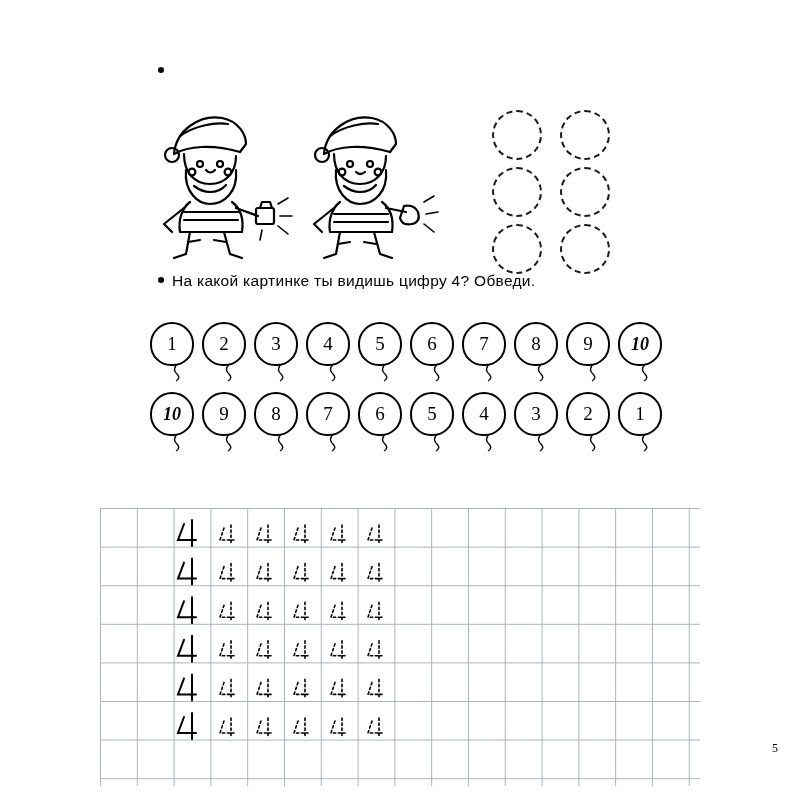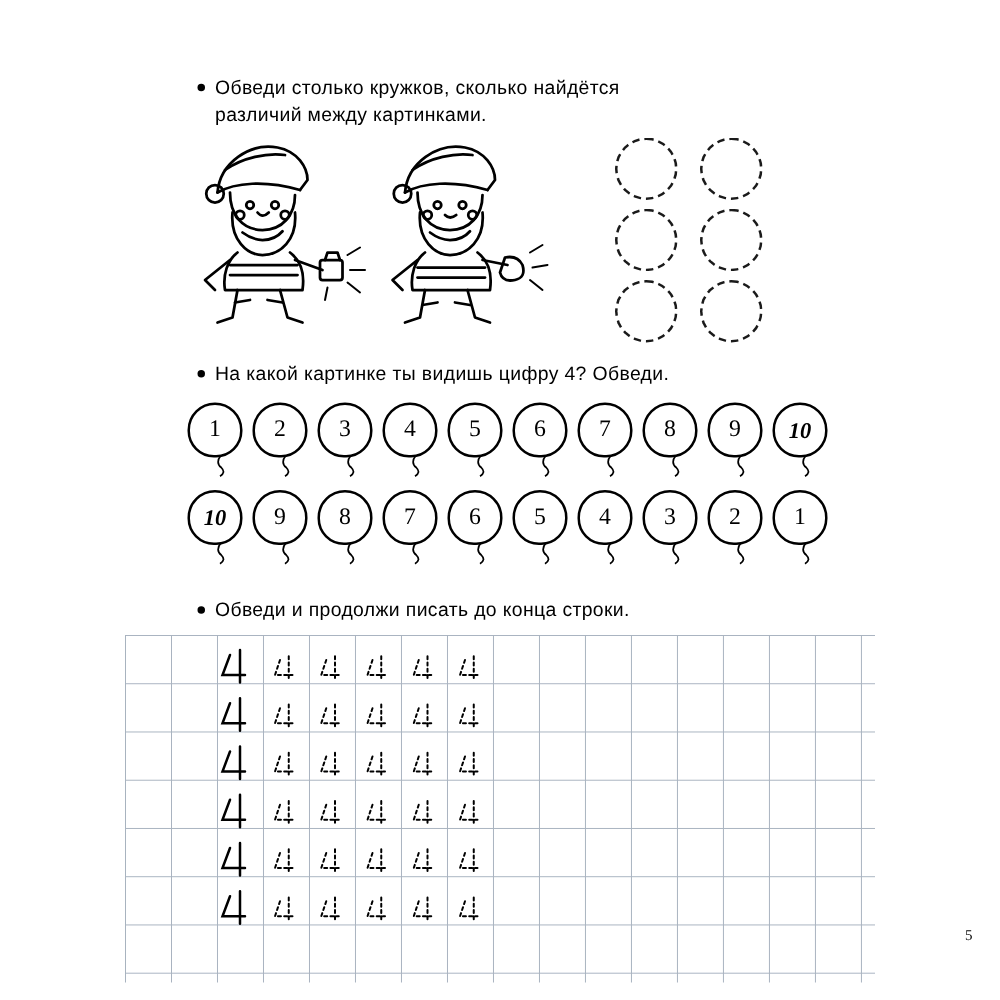"Обведи столько кружков, сколько найдётся" span.task-text { html: <span>Обведи столько кружков, сколько найдётся различий между картинками.</span> -> none }
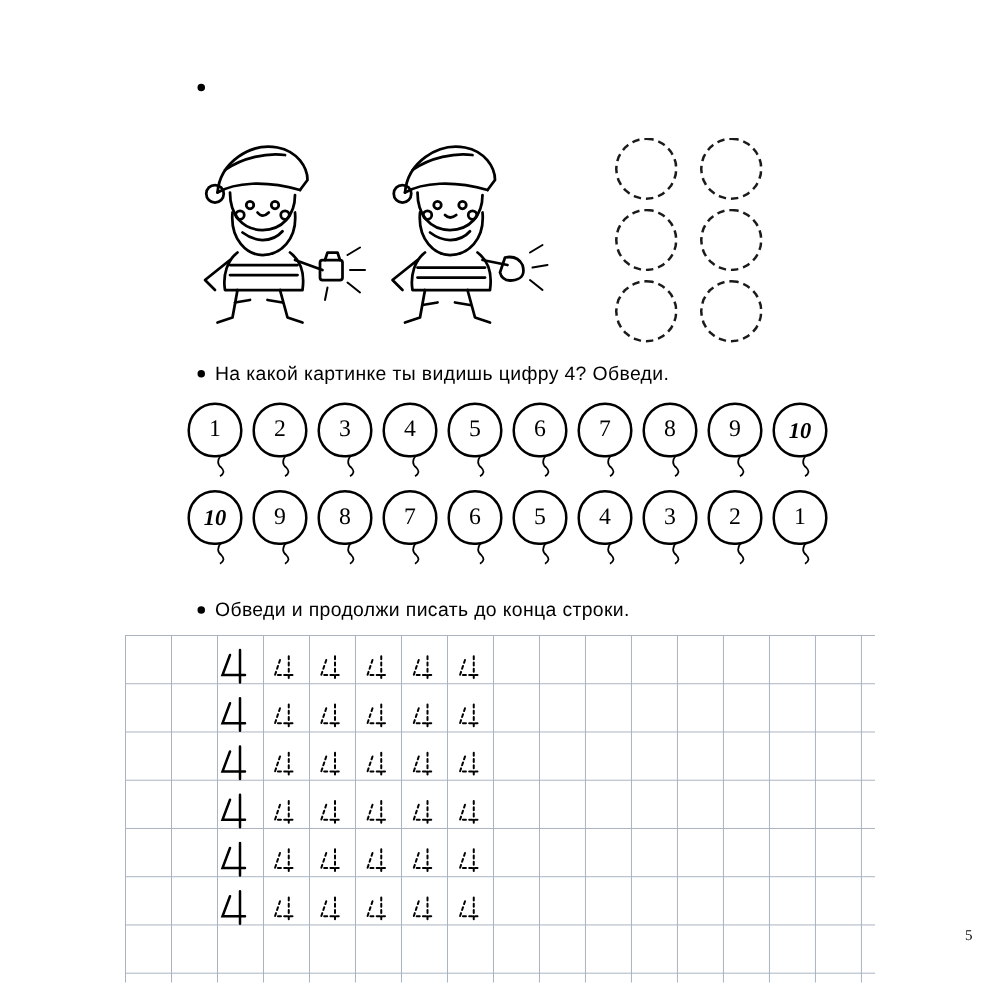"На какой картинке ты видишь" #task2 { top: 289px -> 270px }
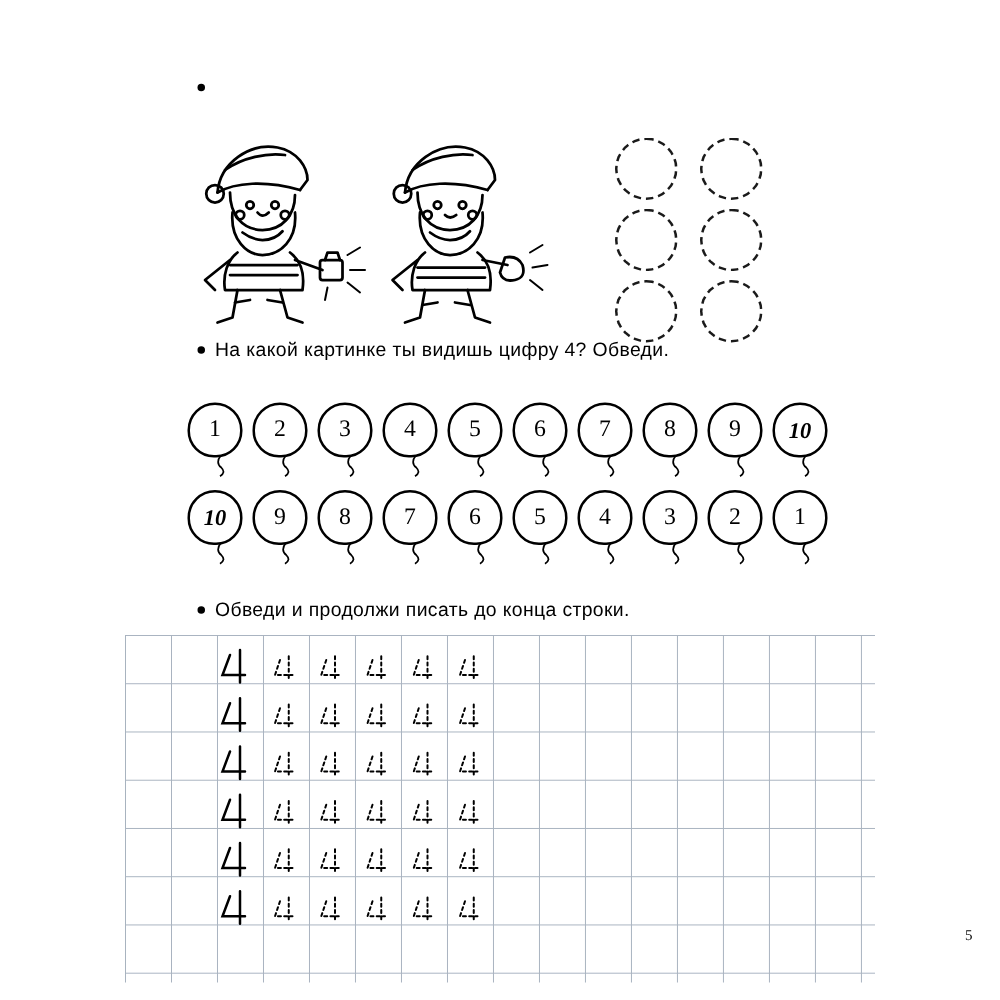"Обведи и продолжи писать до" div.task { html: <div> <span></span> <span>Обведи и продолжи писать до конца строки.</span> </div> -> none }
